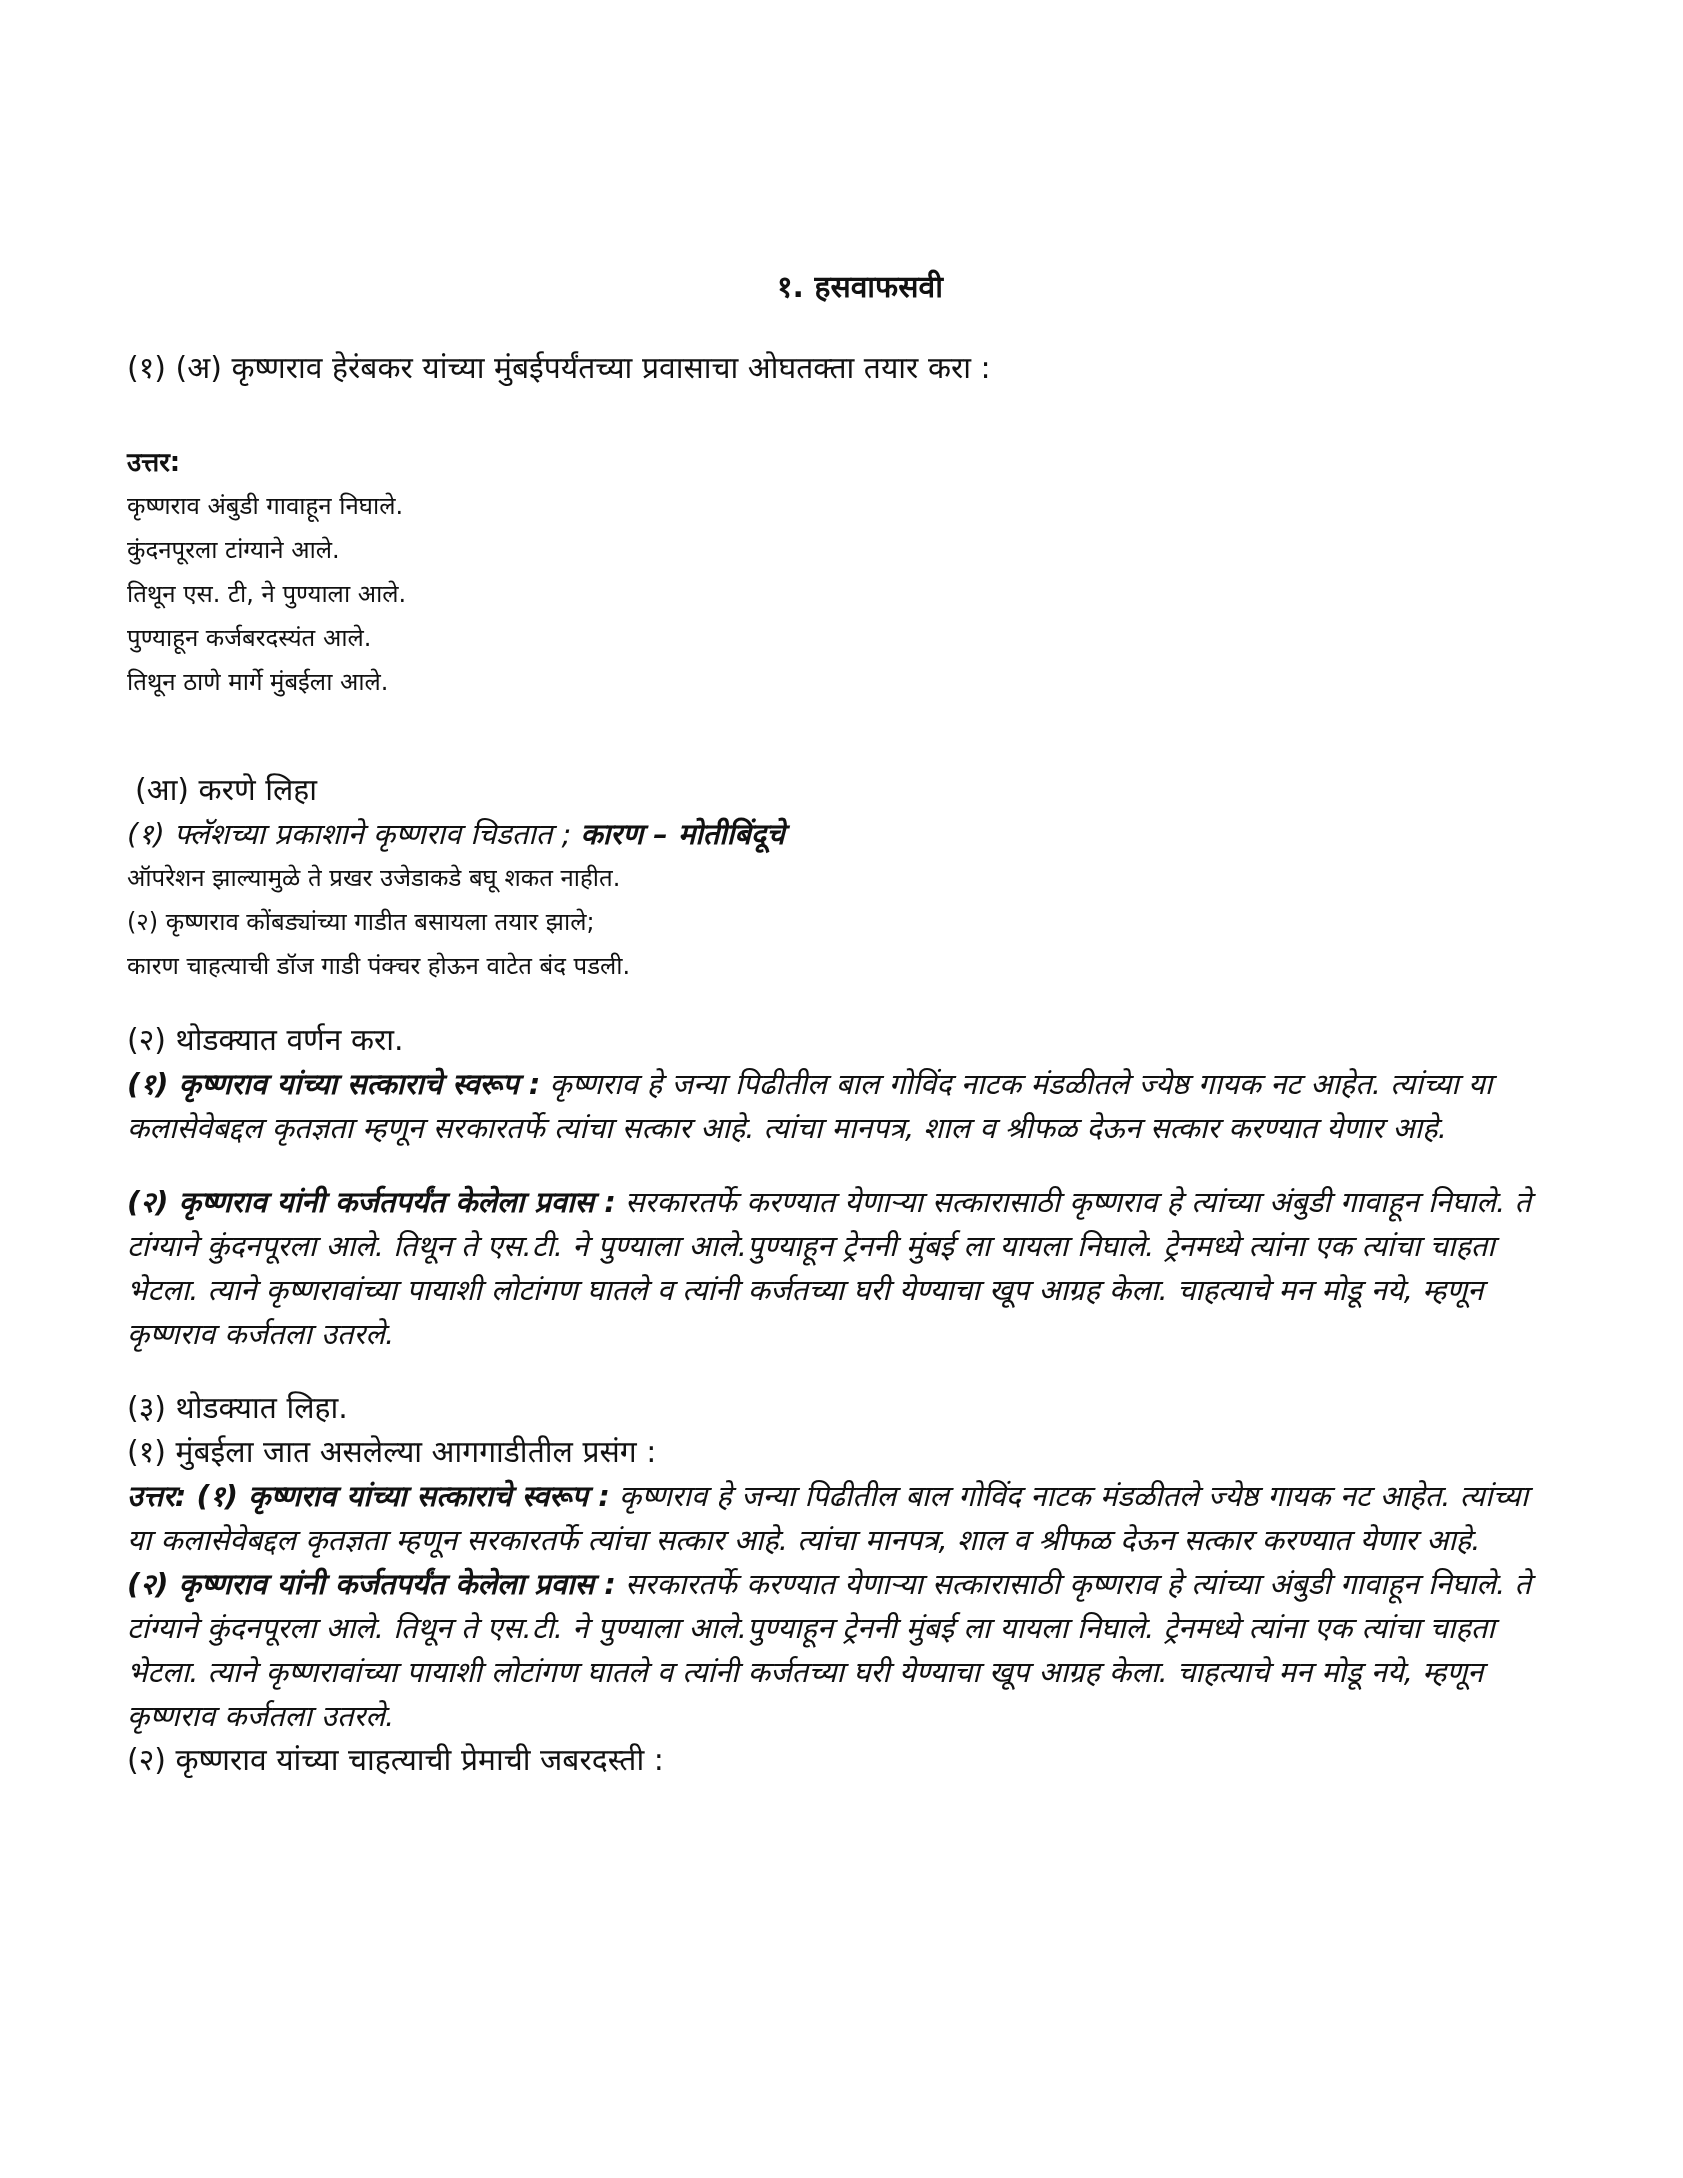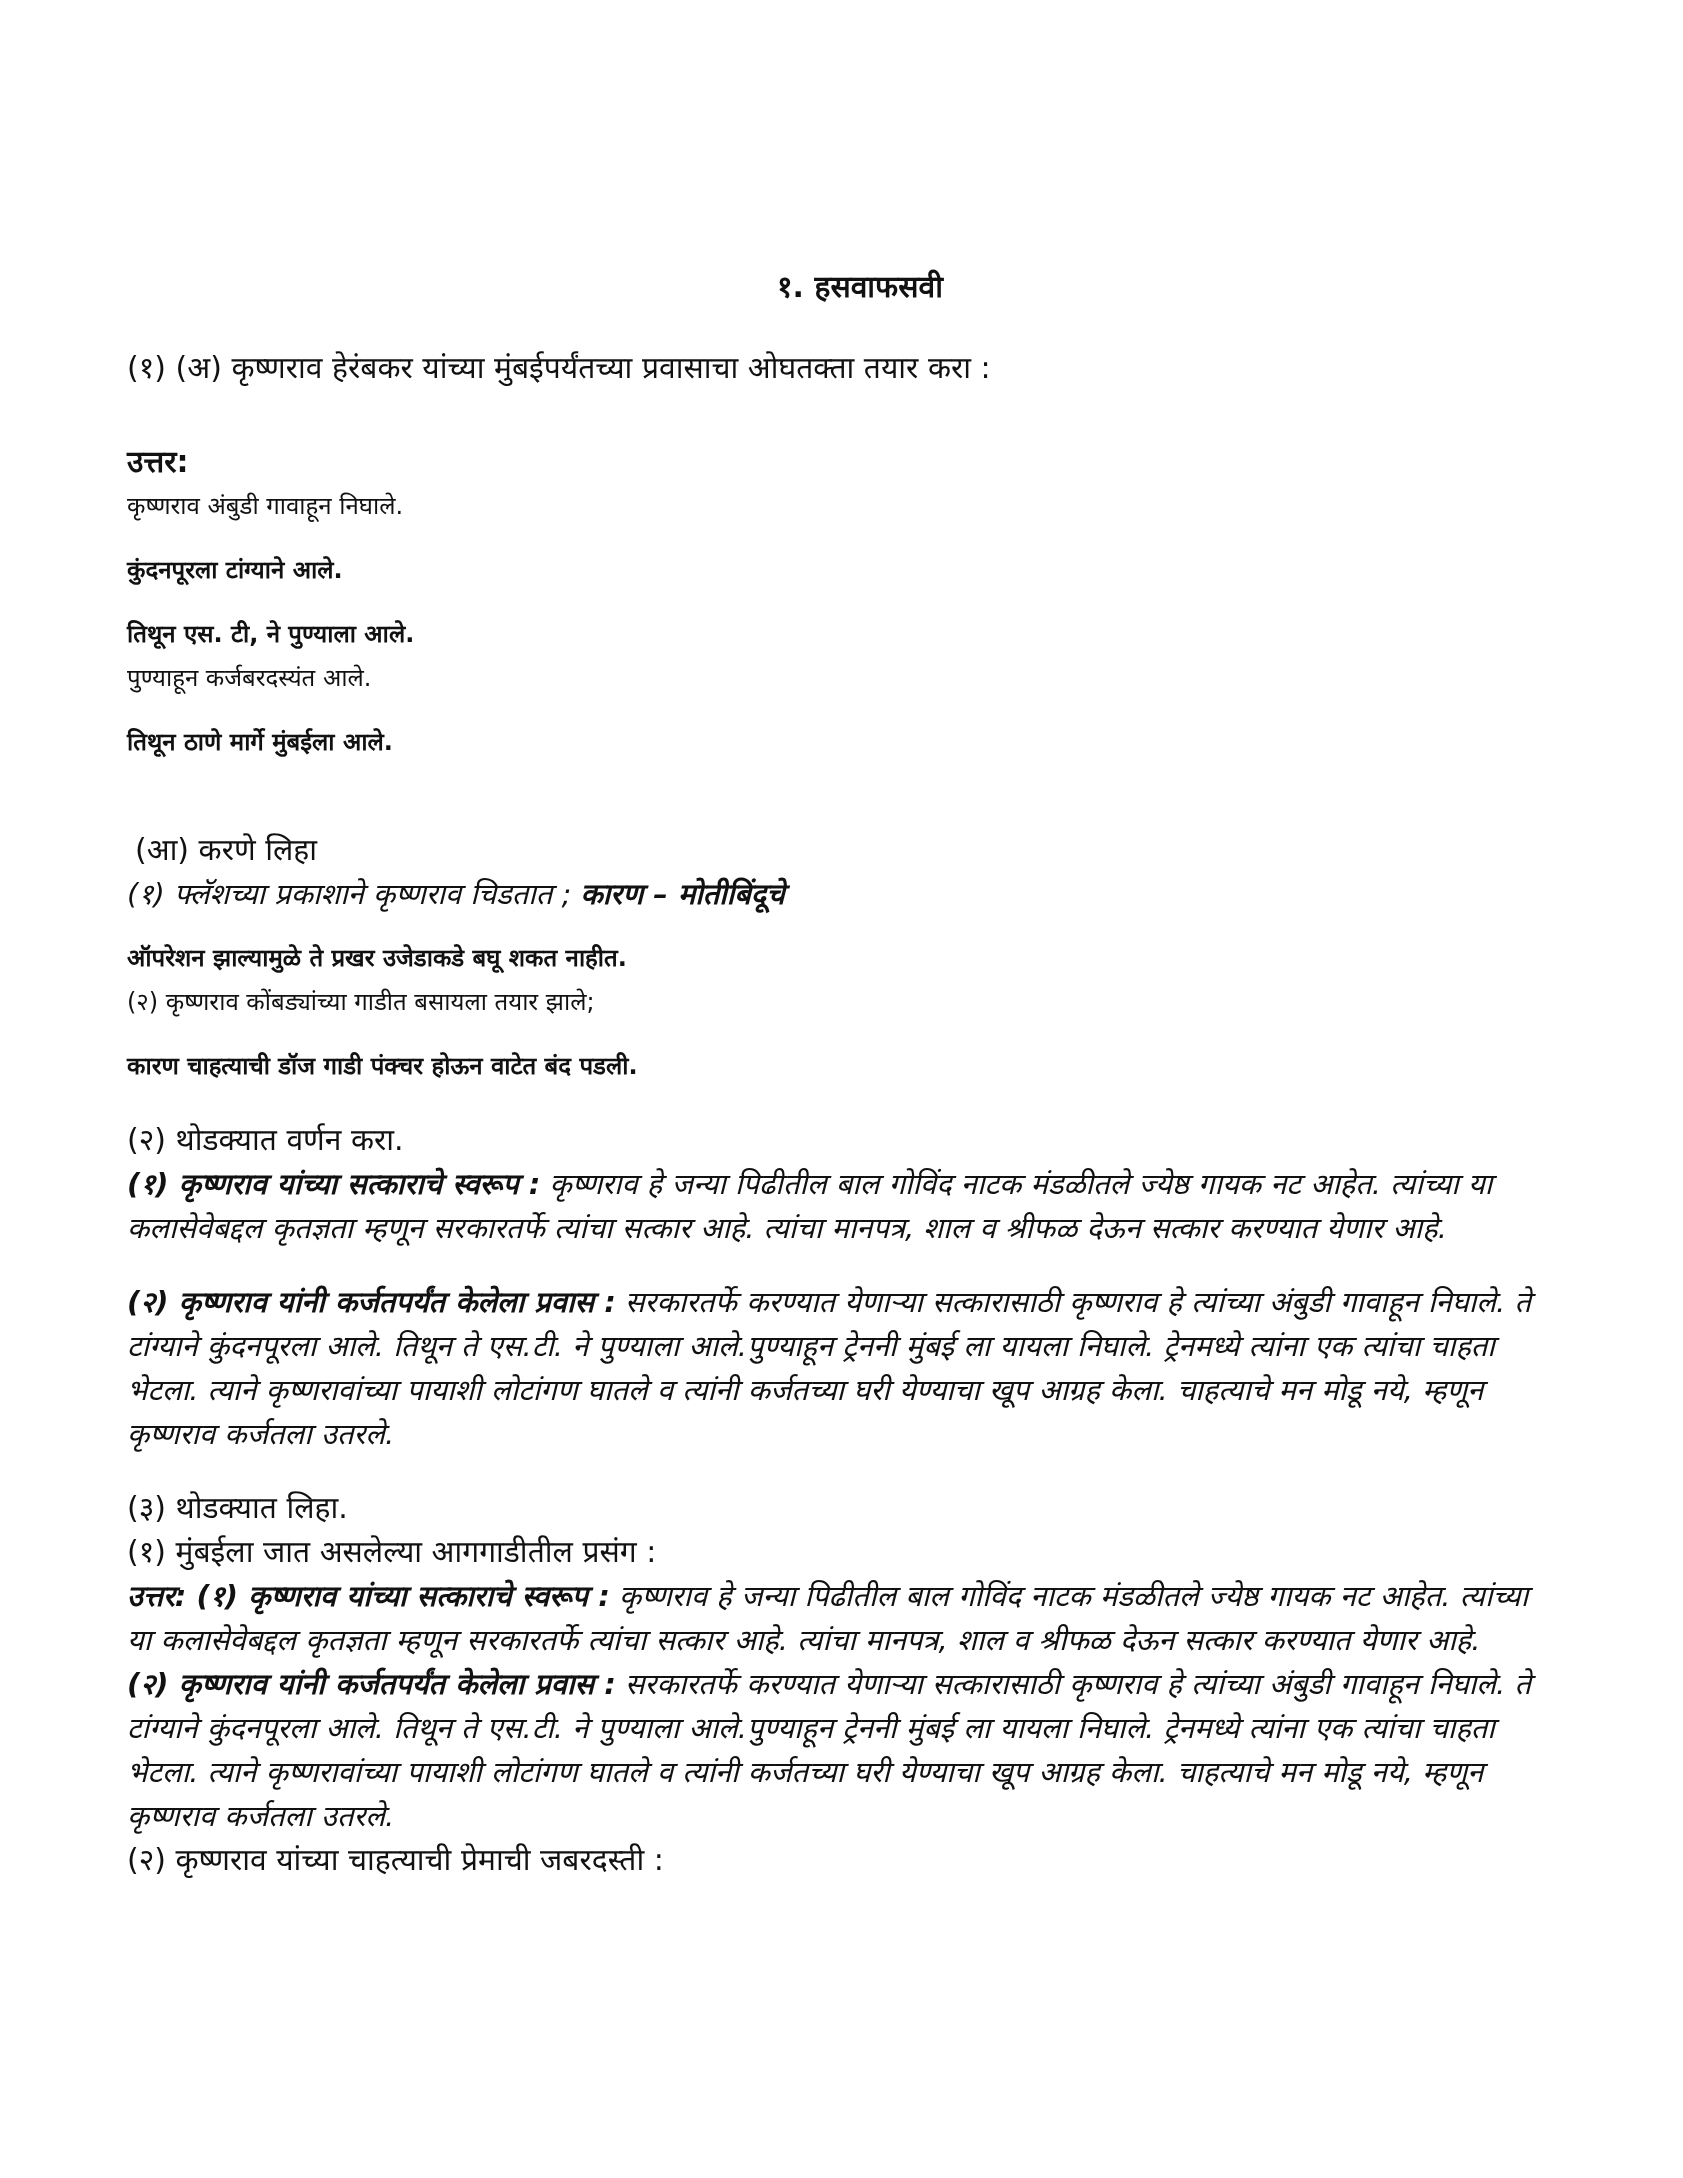"उत्तर:" .ans-label { font-size: 30px -> 26px }
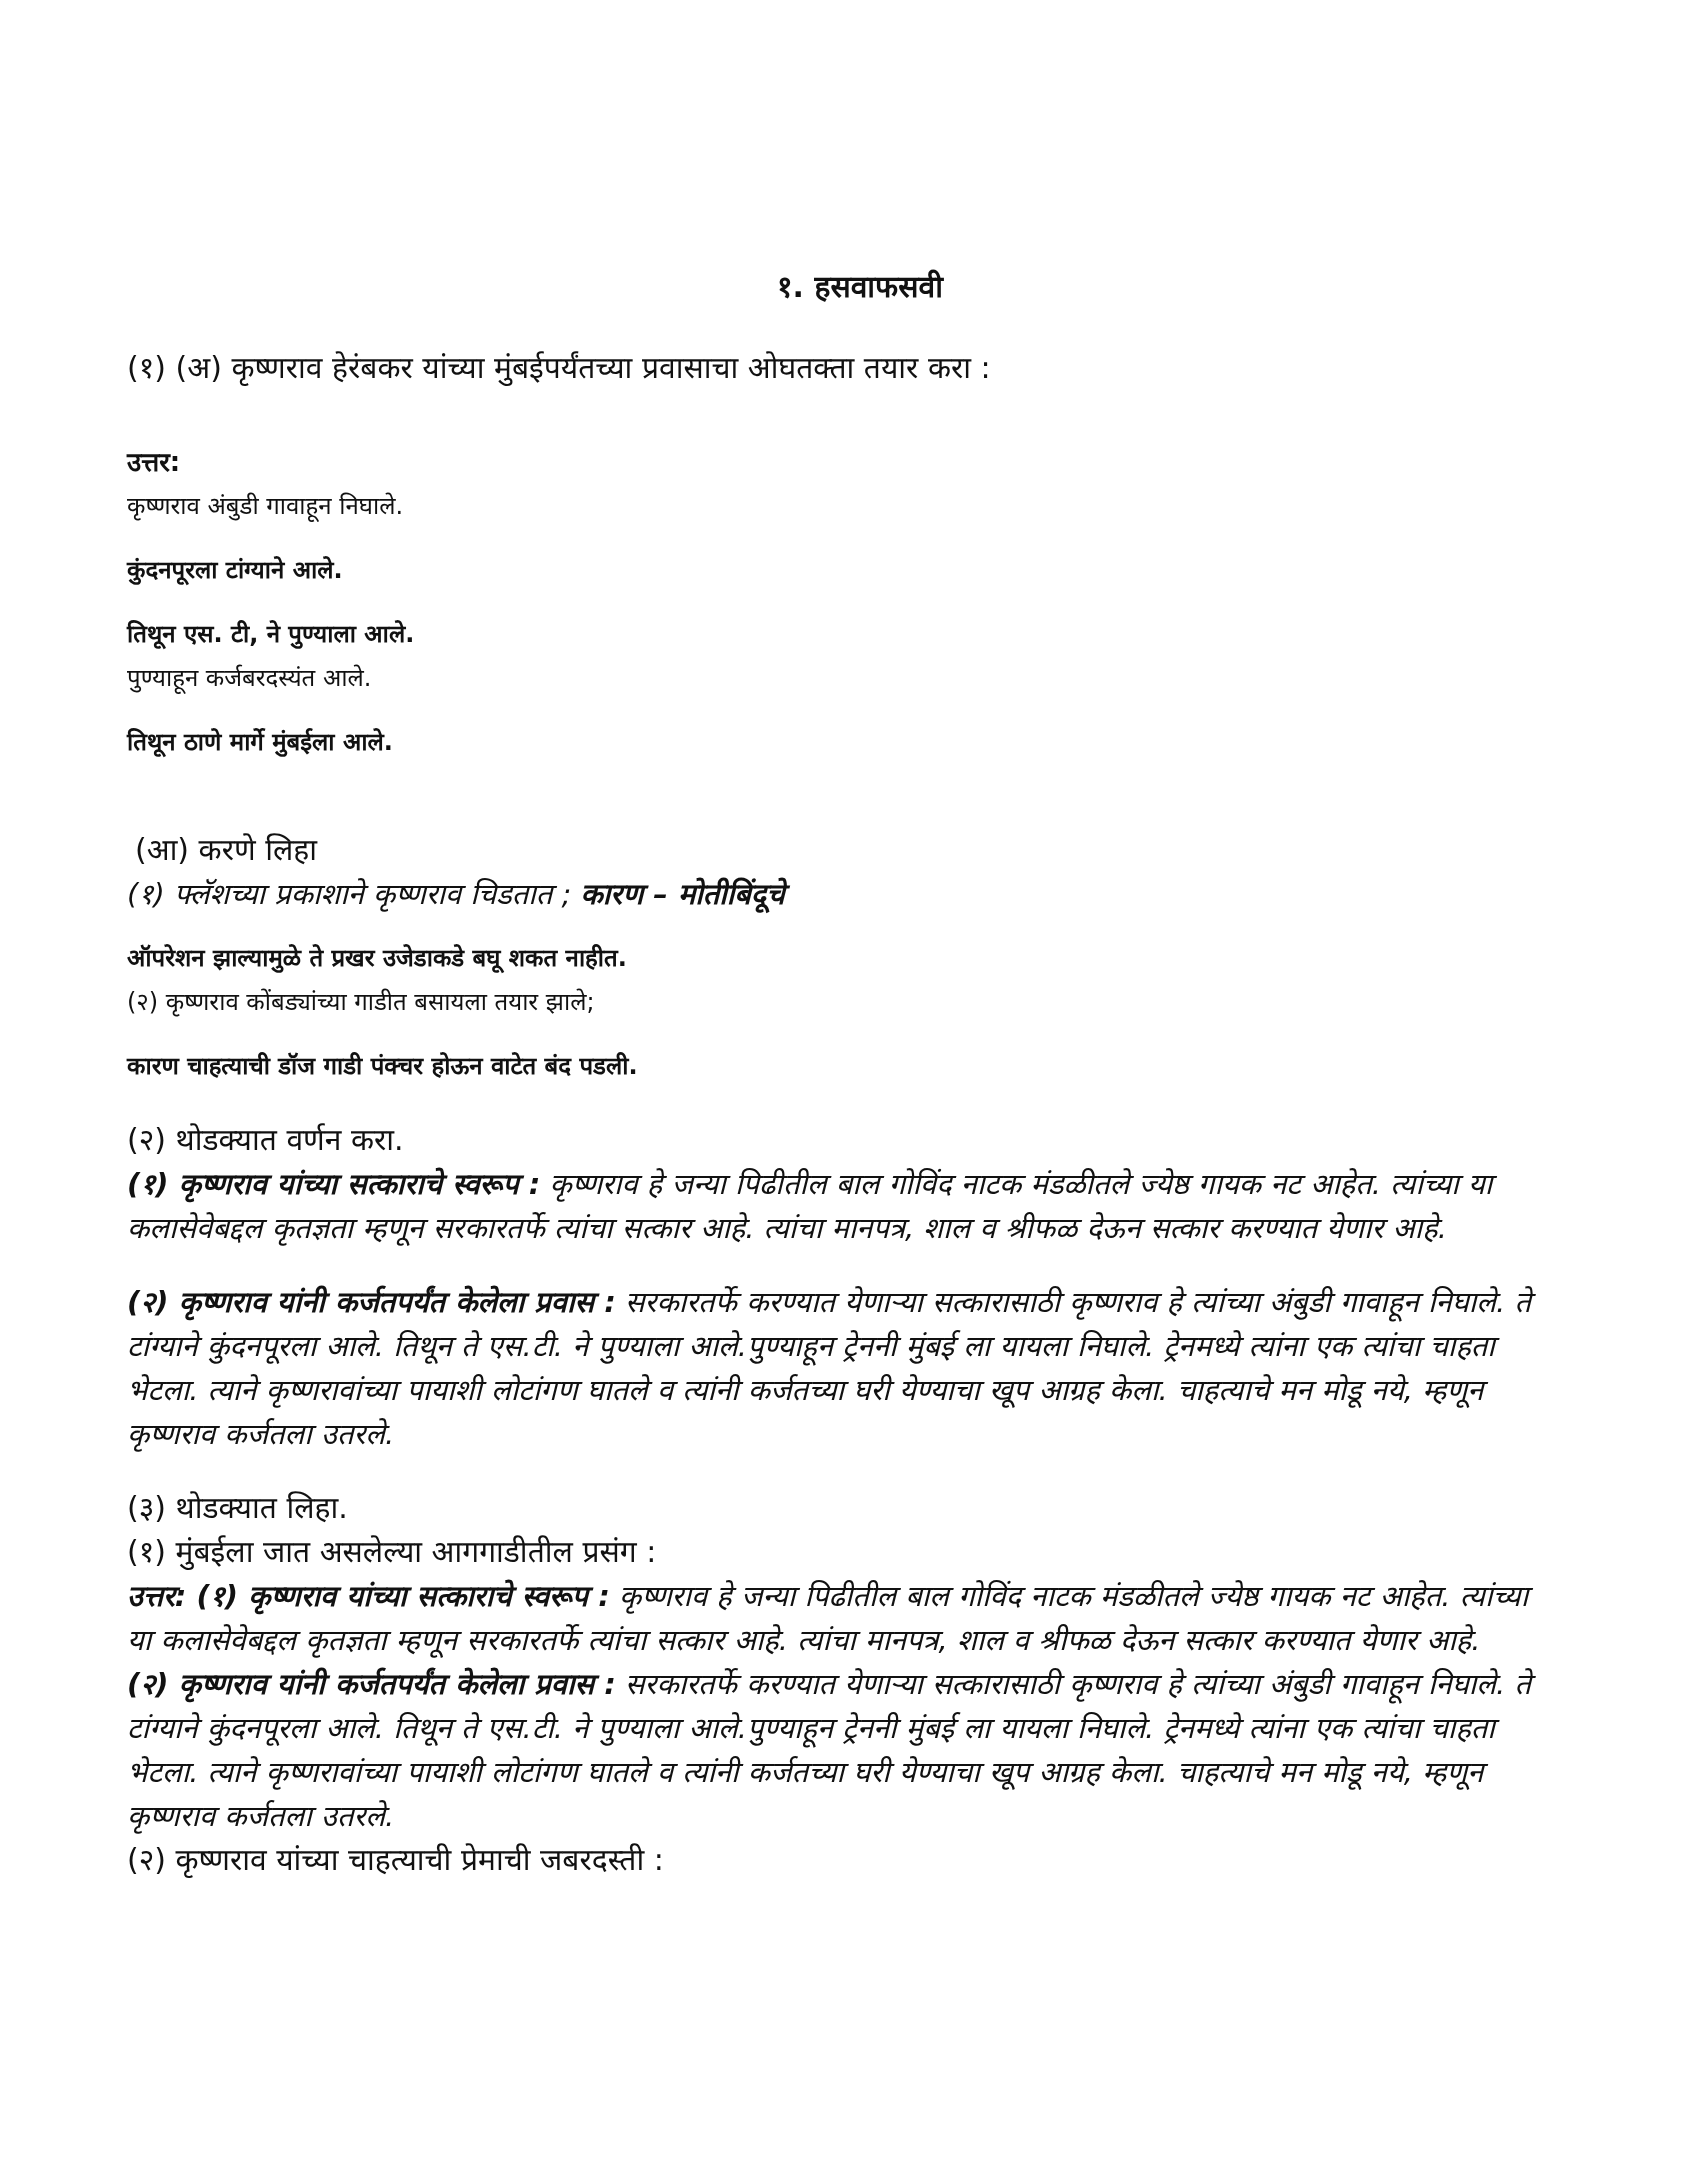"कुंदनपूरला टांग्याने आले." .line.b { font-weight: bold -> normal; margin-top: 20px -> none }
